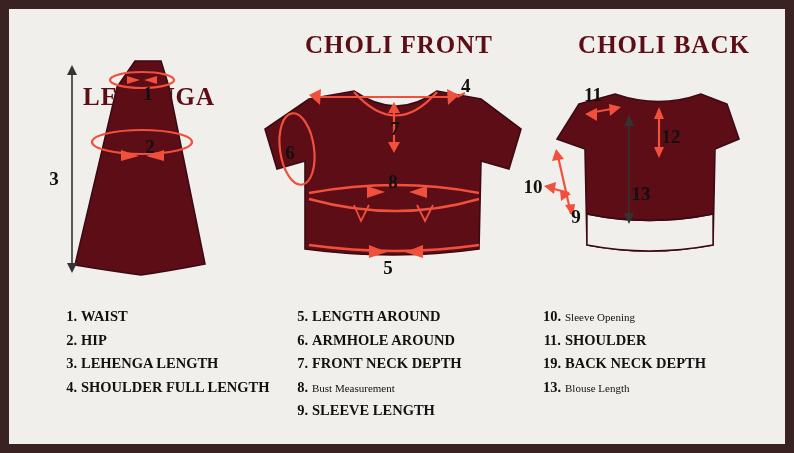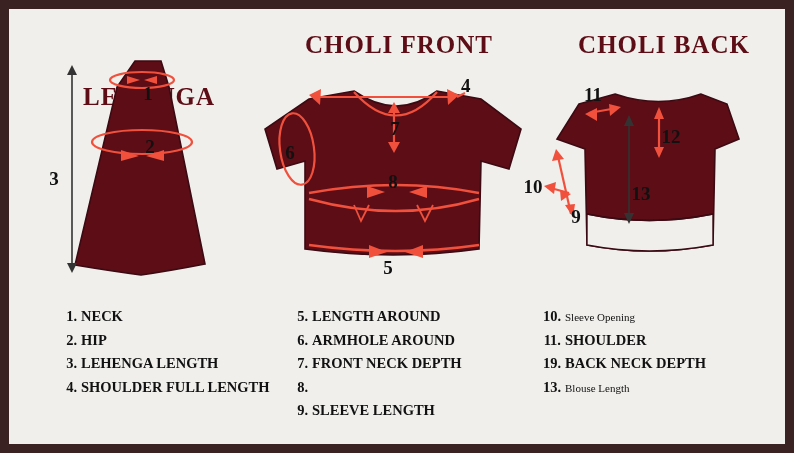"NECK" span.lbl { text: NECK -> WAIST }
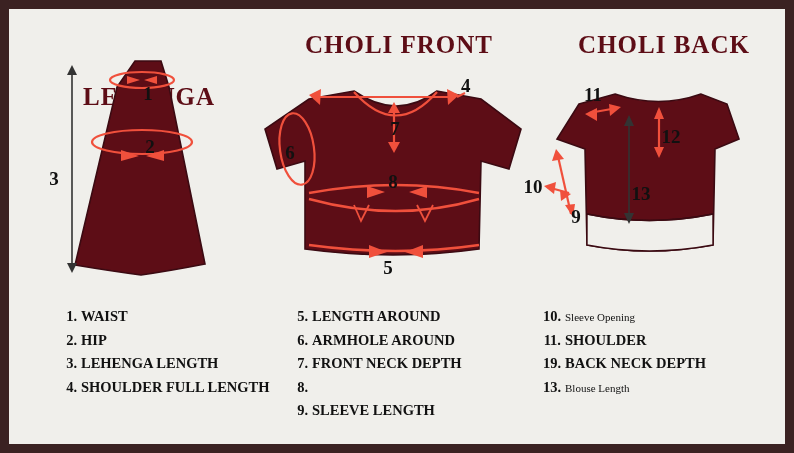"Bust Measurement" span.lbl { html: none -> <span>Bust Measurement</span> }
